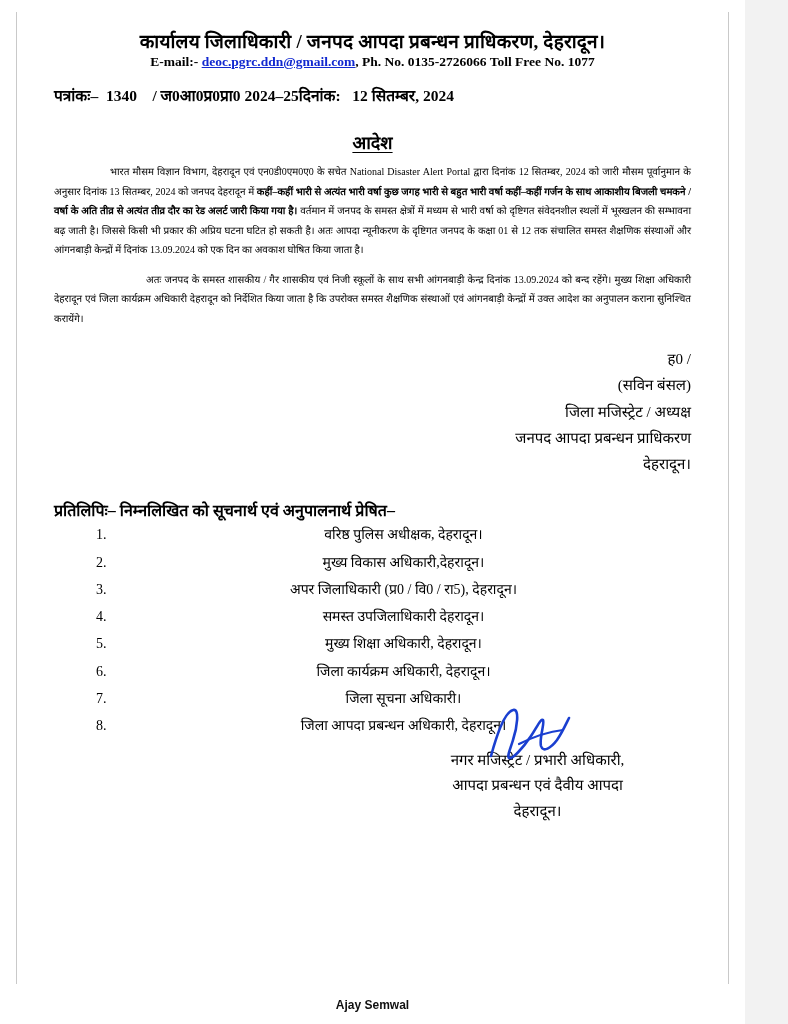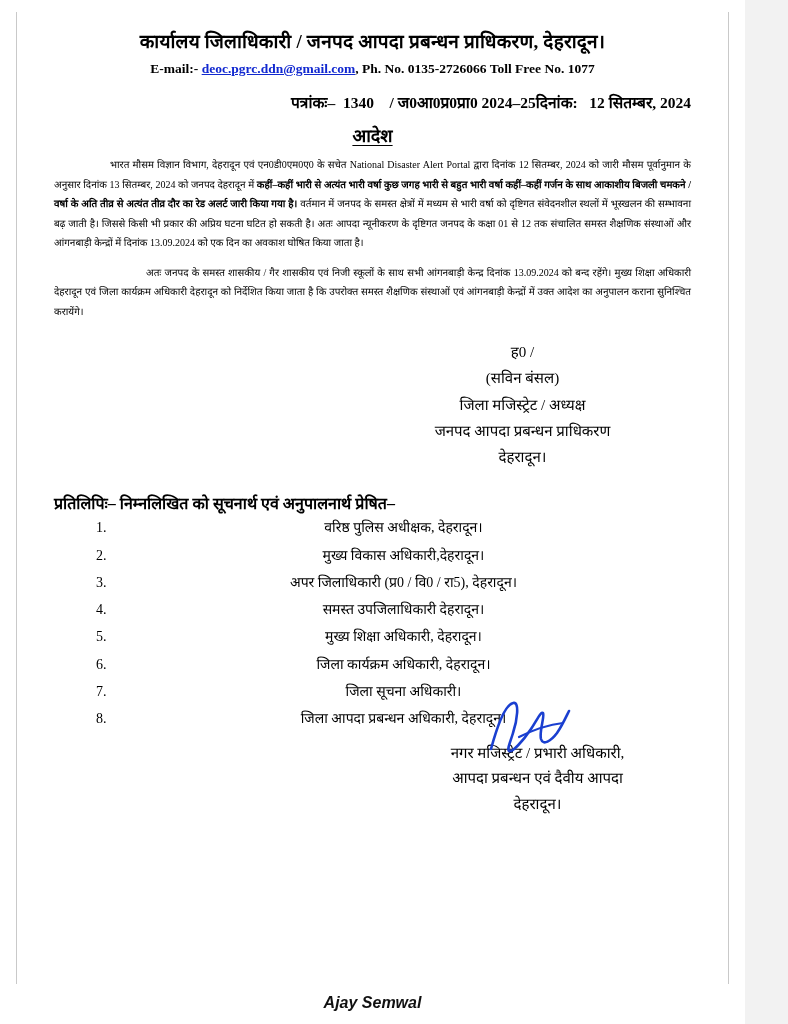"E-mail:- deoc.pgrc.ddn@gmail.com, Ph." .letterhead-email { margin-top: 7px -> none }
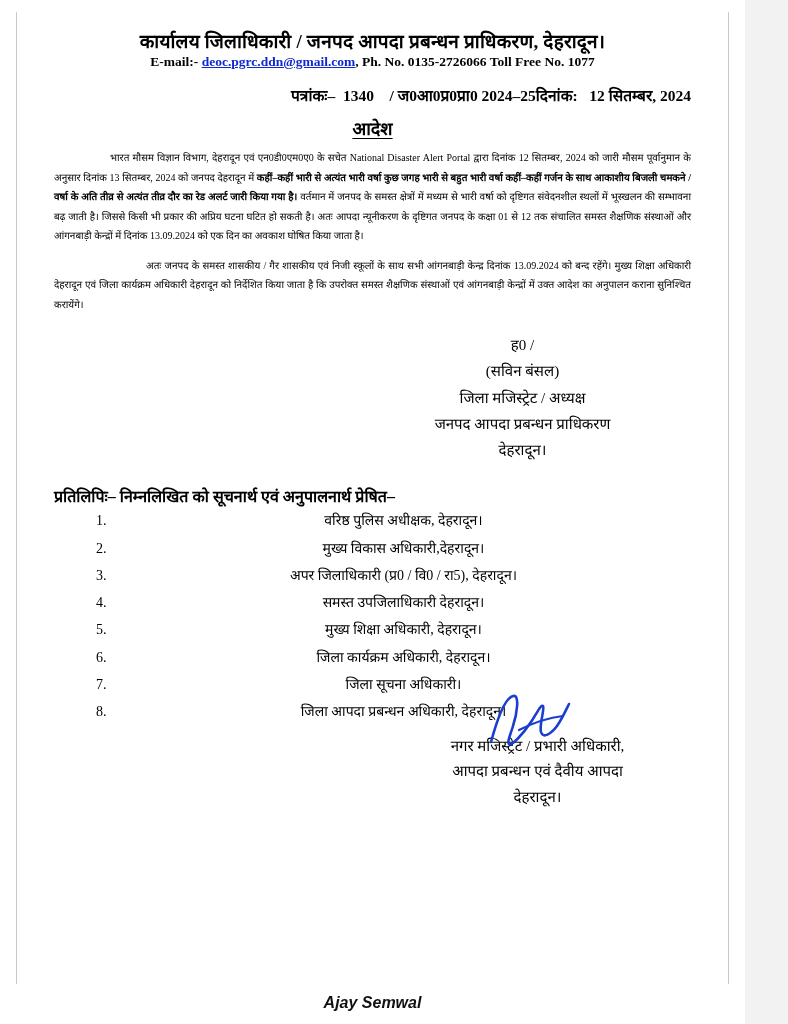"पत्रांकः– 1340 / ज0आ0प्र0प्रा0 2024–25" .ref-row { justify-content: flex-end -> flex-start }
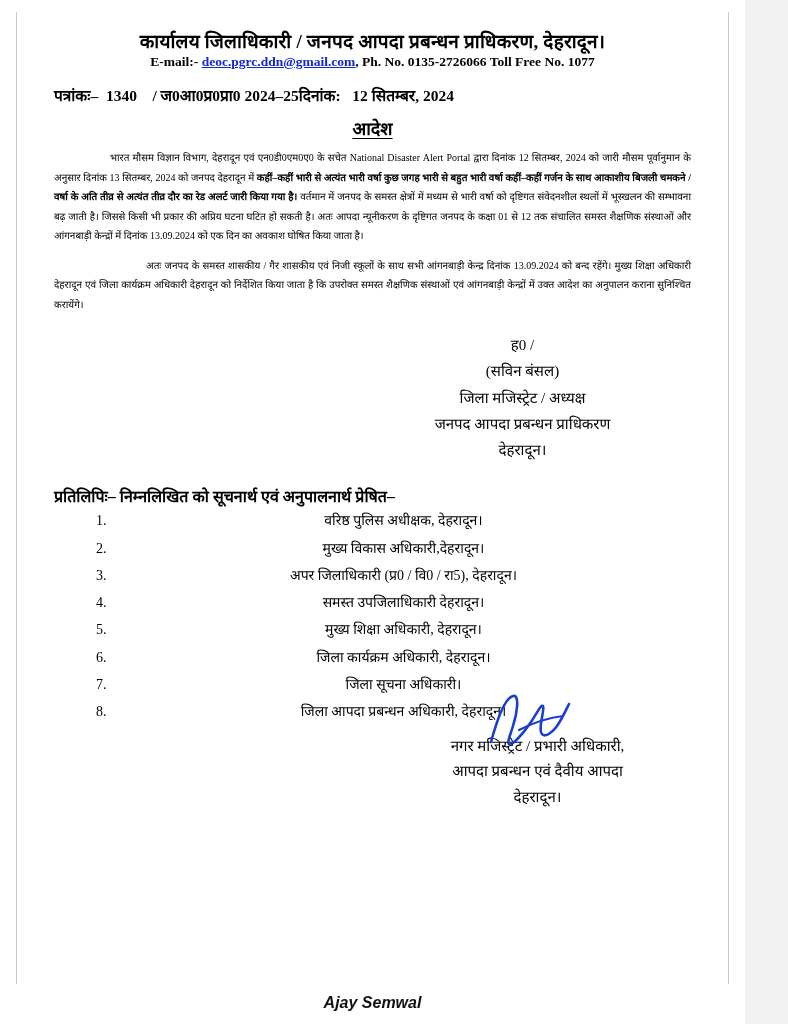"आदेश" .order-title { margin-top: 10px -> 24px }
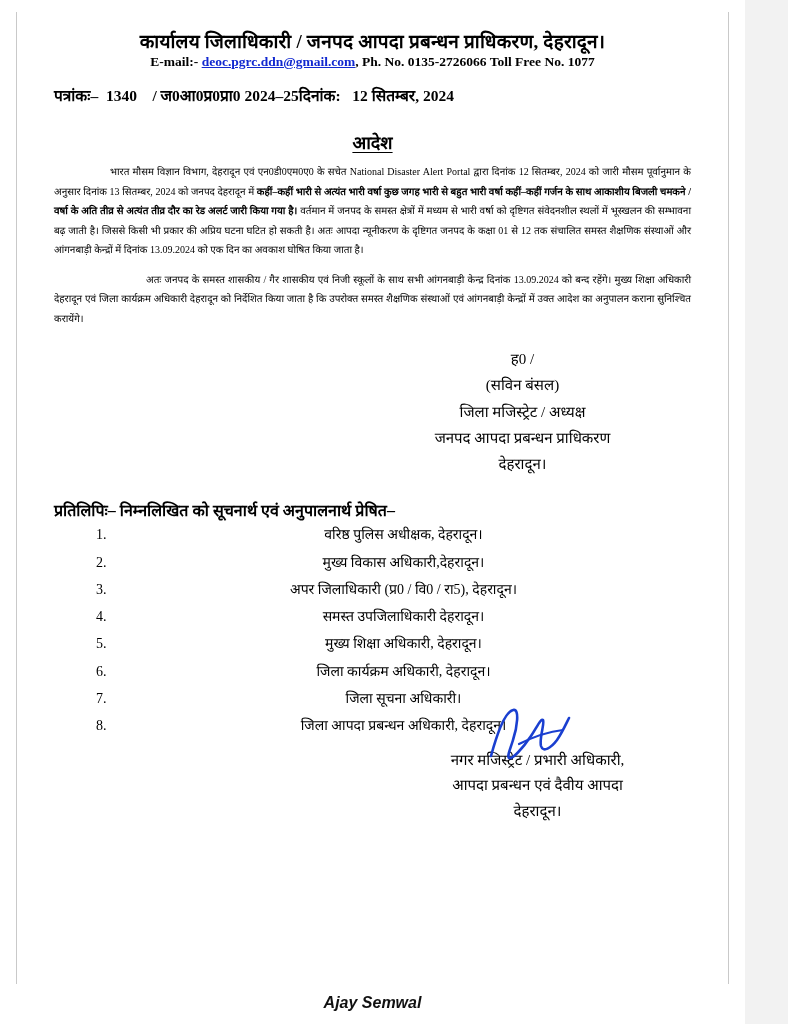"ह0 /" .sign-block { text-align: center -> right }
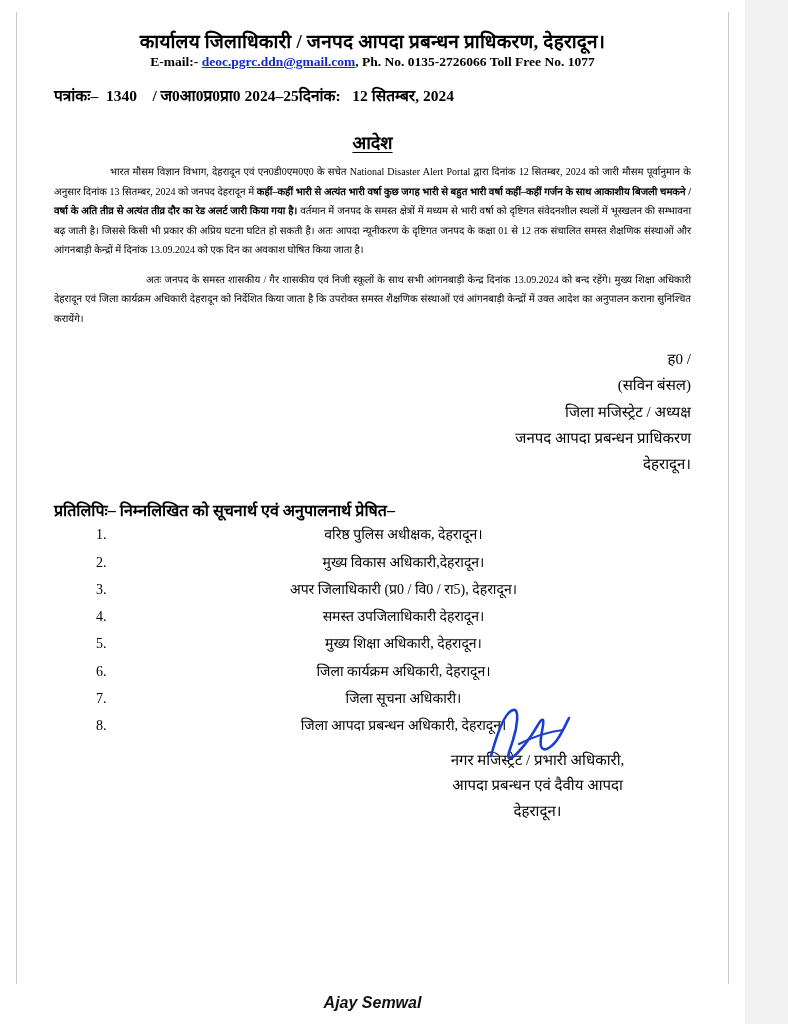"Ajay Semwal" .footer-name { font-size: 16px -> 12px; font-style: italic -> none }
